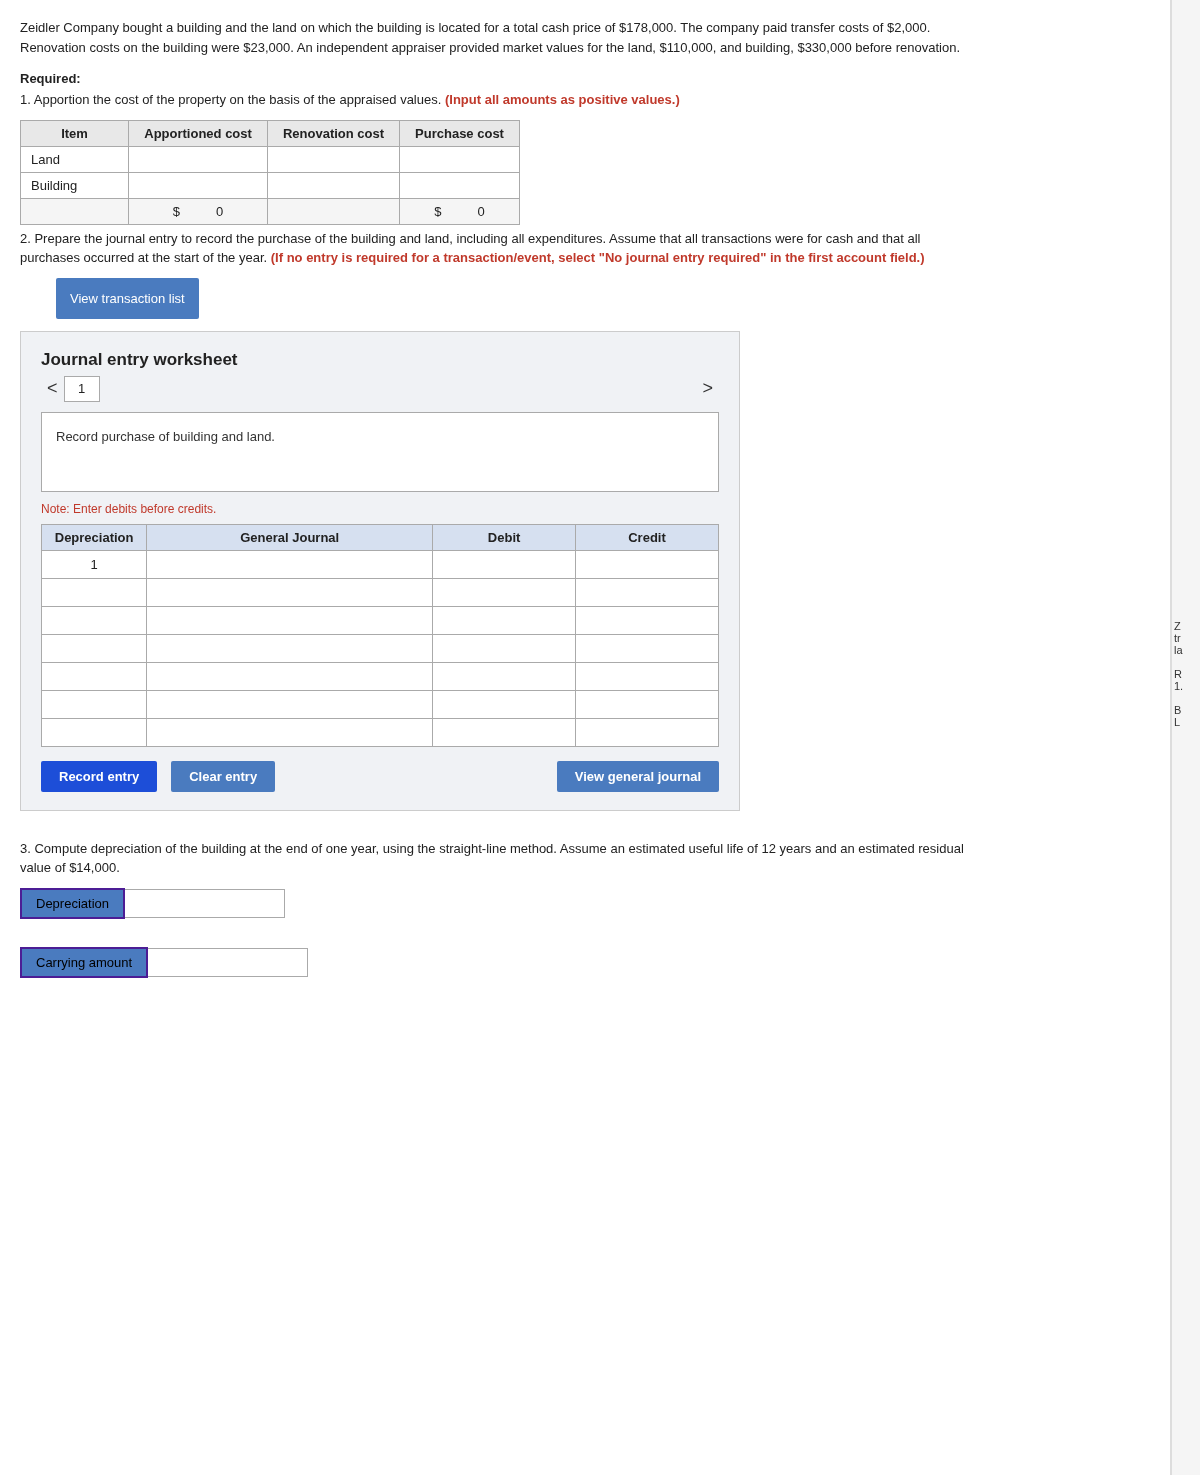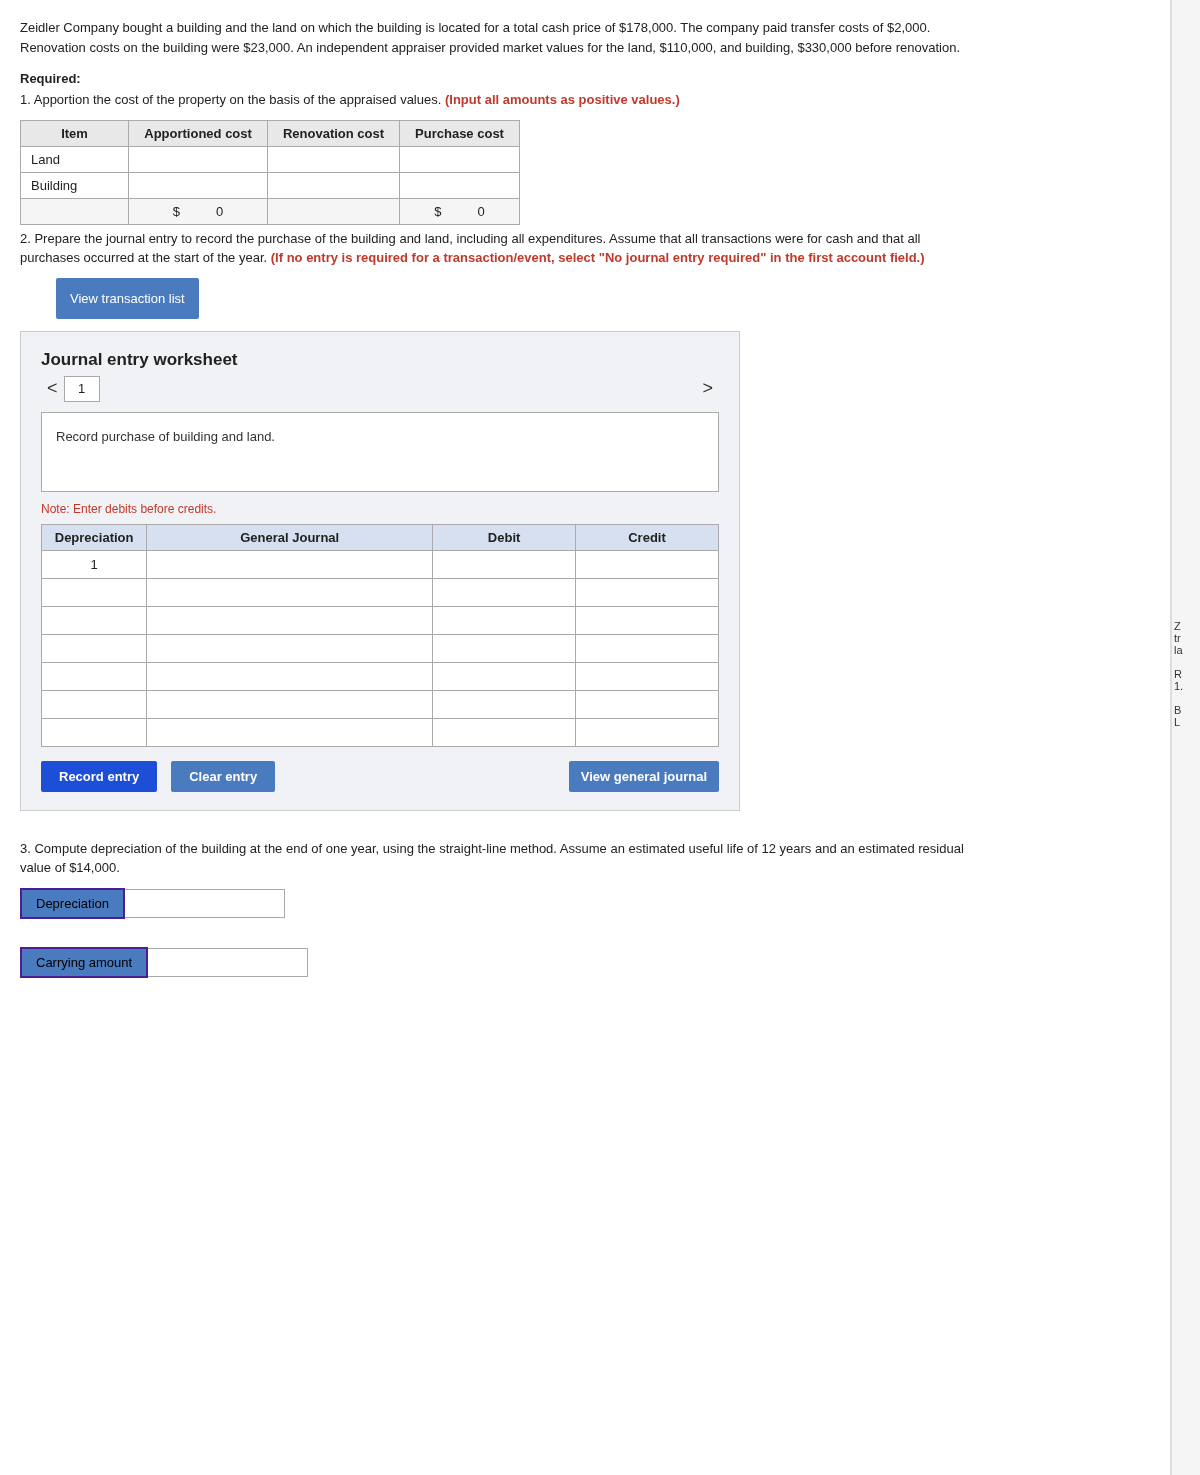"View general journal" .btn-view-journal { padding: 8px 12px -> 8px 18px }
